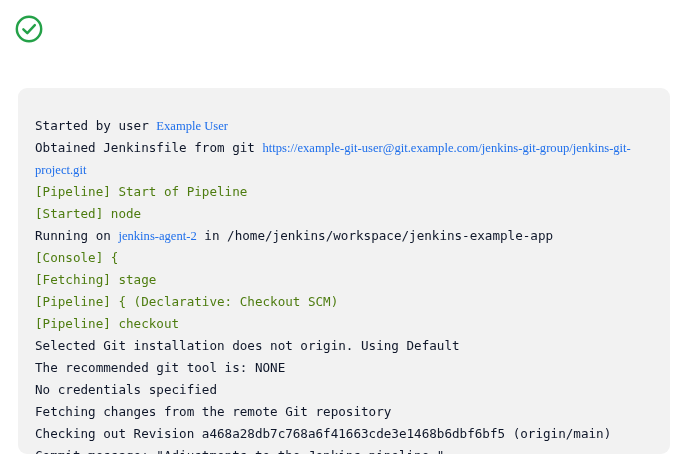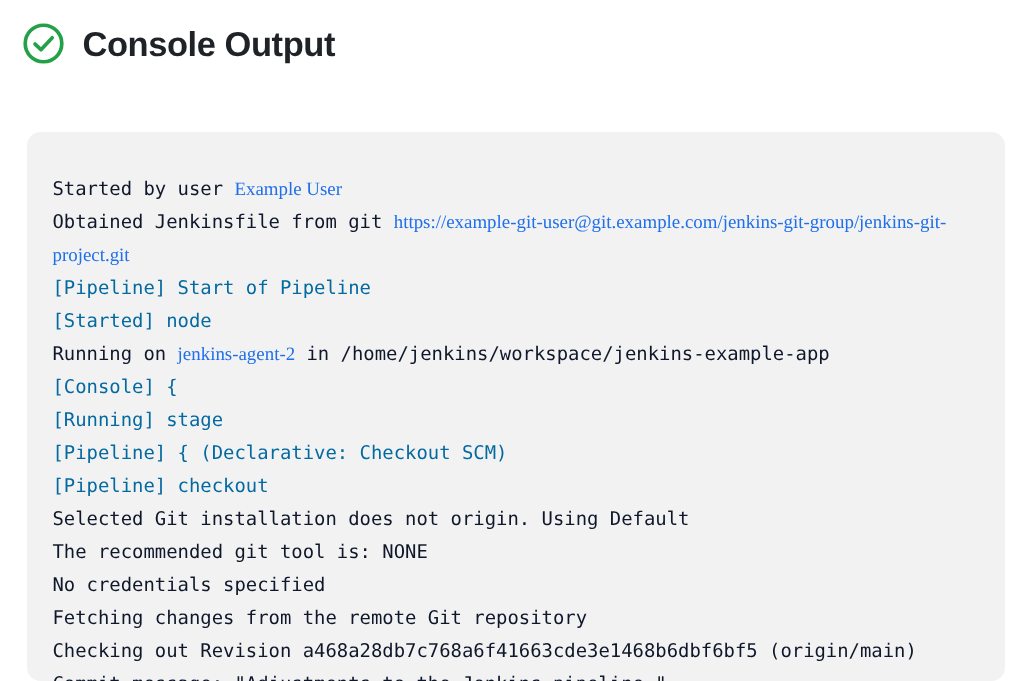"Console Output" div.page-title { html: <div>Console Output</div> -> none }
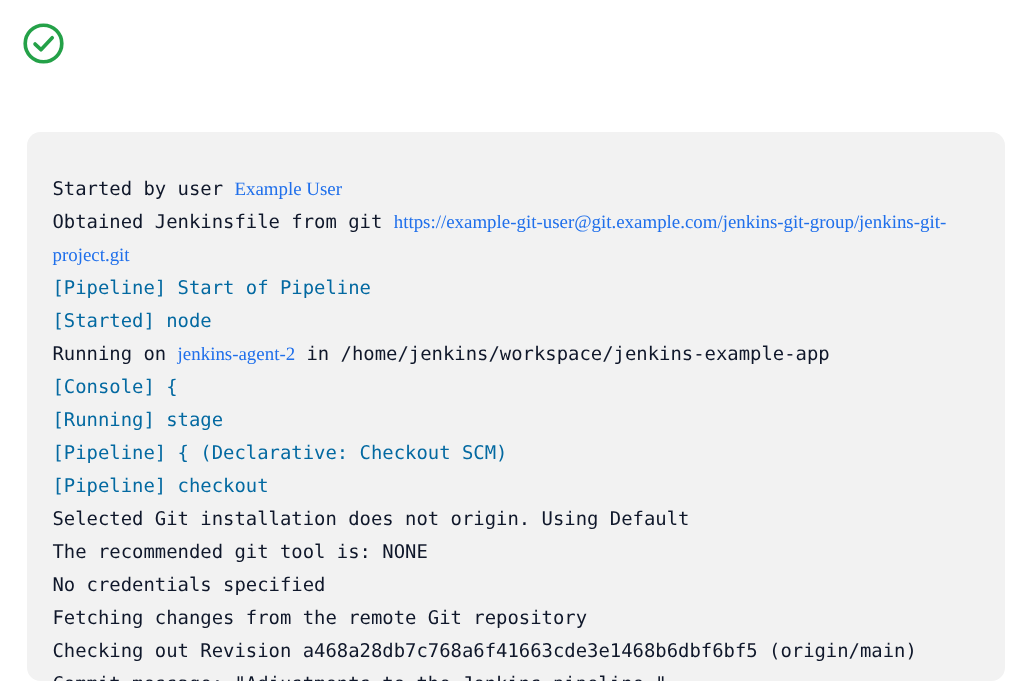"[Pipeline] Start of Pipeline" .log-line.muted, .seg.muted { color: #0369a1 -> #4d7c0f }
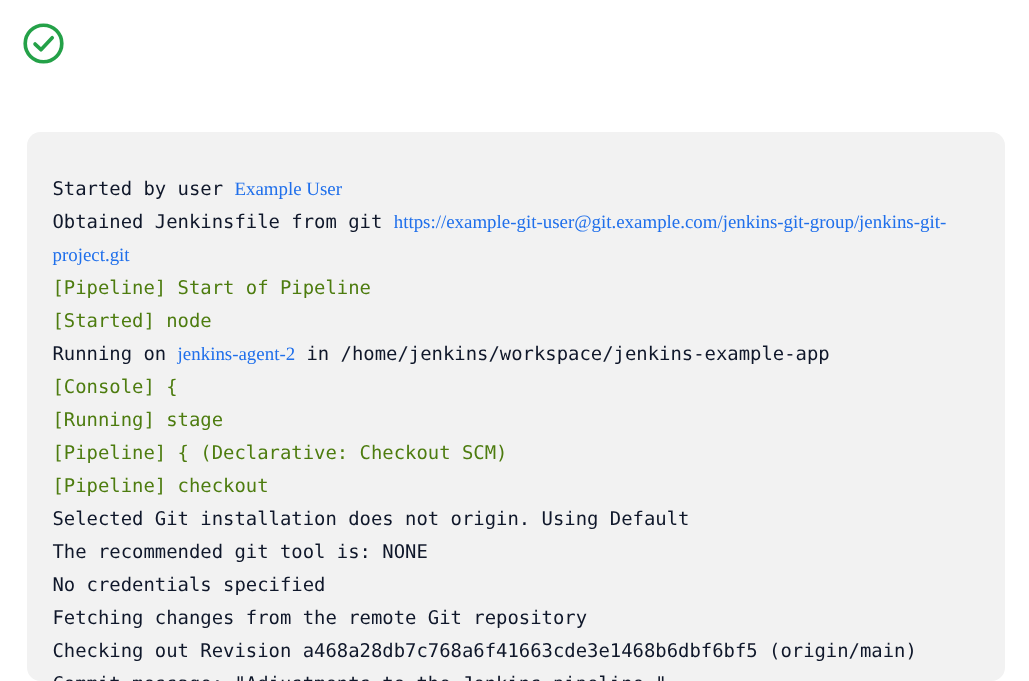"[Running] stage" span.seg { text: Running -> Fetching }
